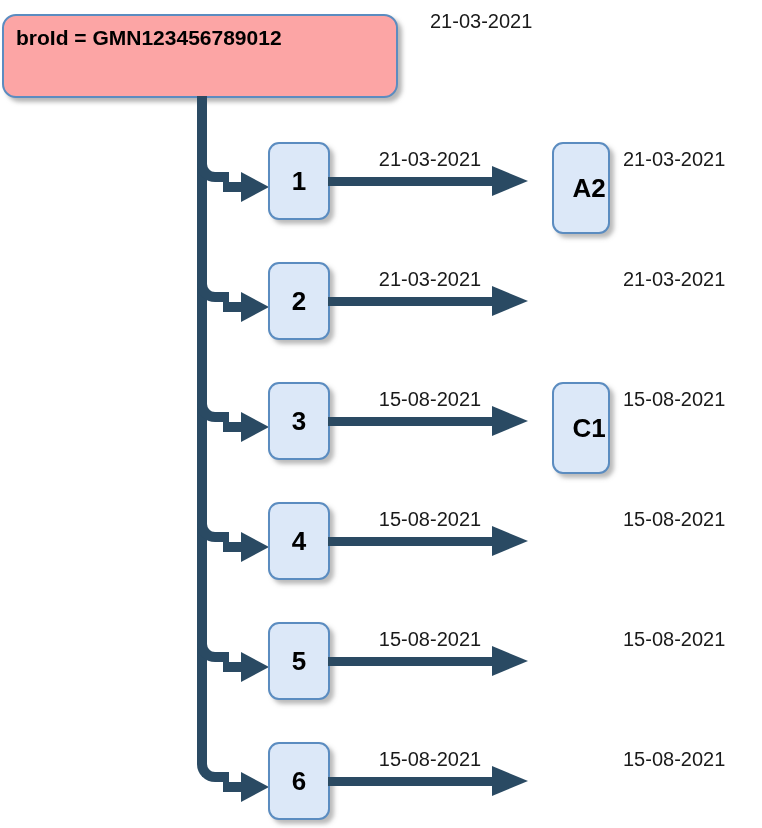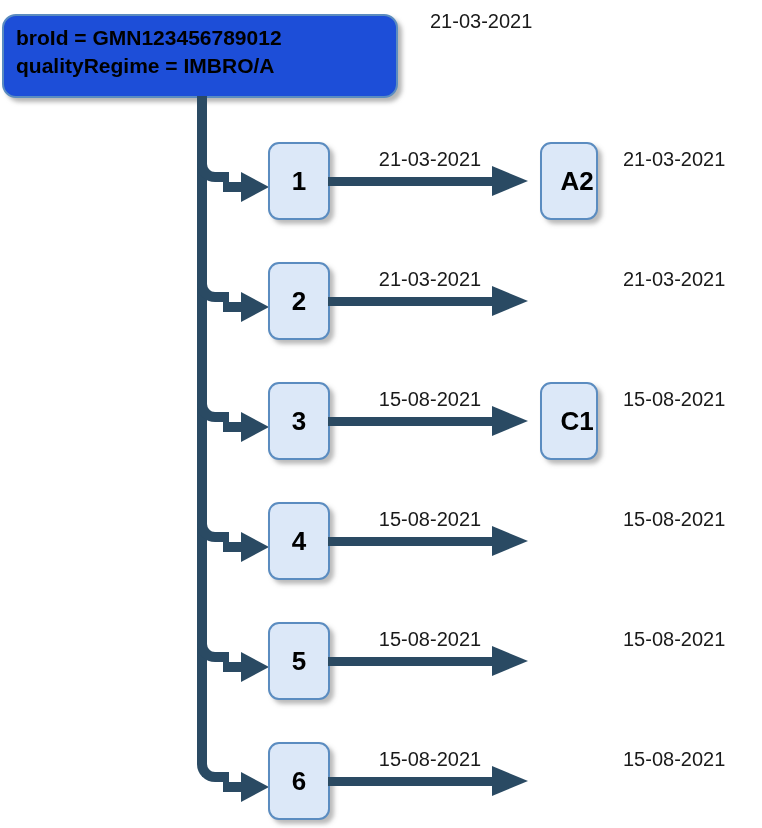"broId = GMN123456789012" .root-box { background: #1d4ed8 -> #fca5a5 }
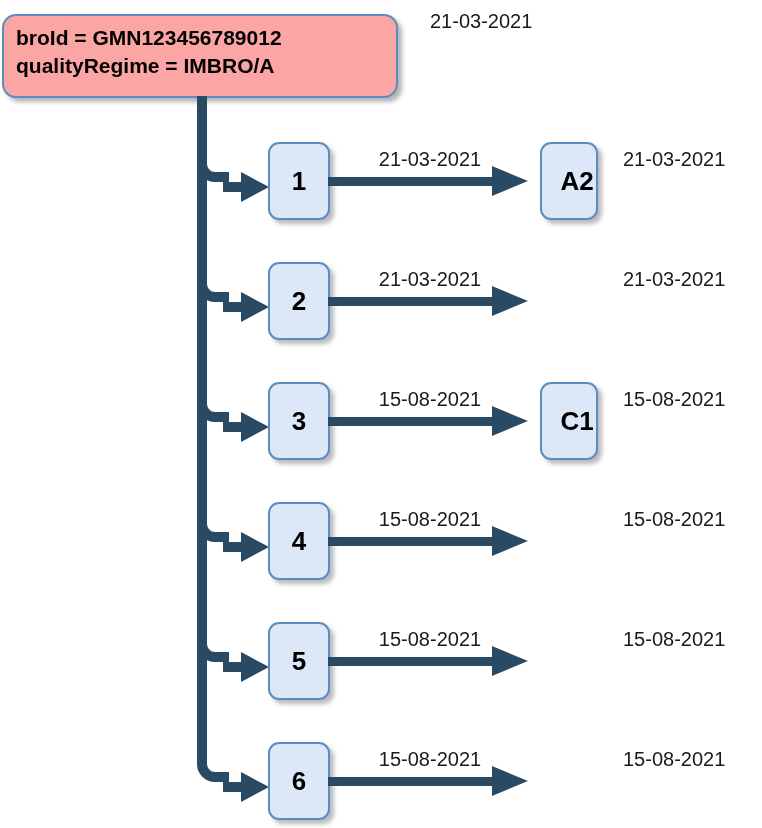"qualityRegime = IMBRO/A" div.root-line { html: <div>qualityRegime = IMBRO/A</div> -> none }
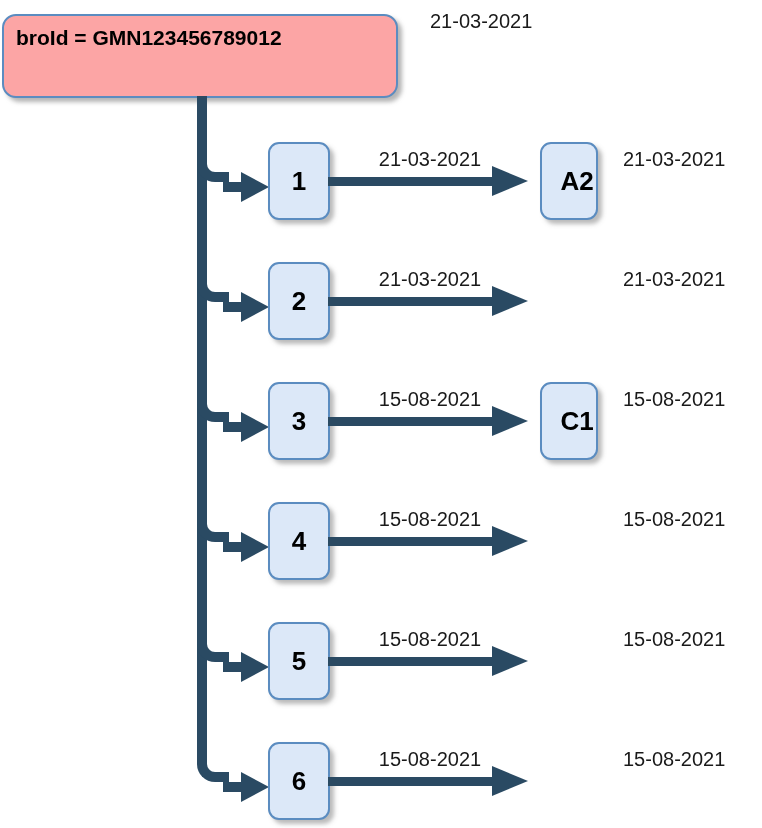"A2" .node.right { height: 78px -> 92px; left: 540px -> 552px }
